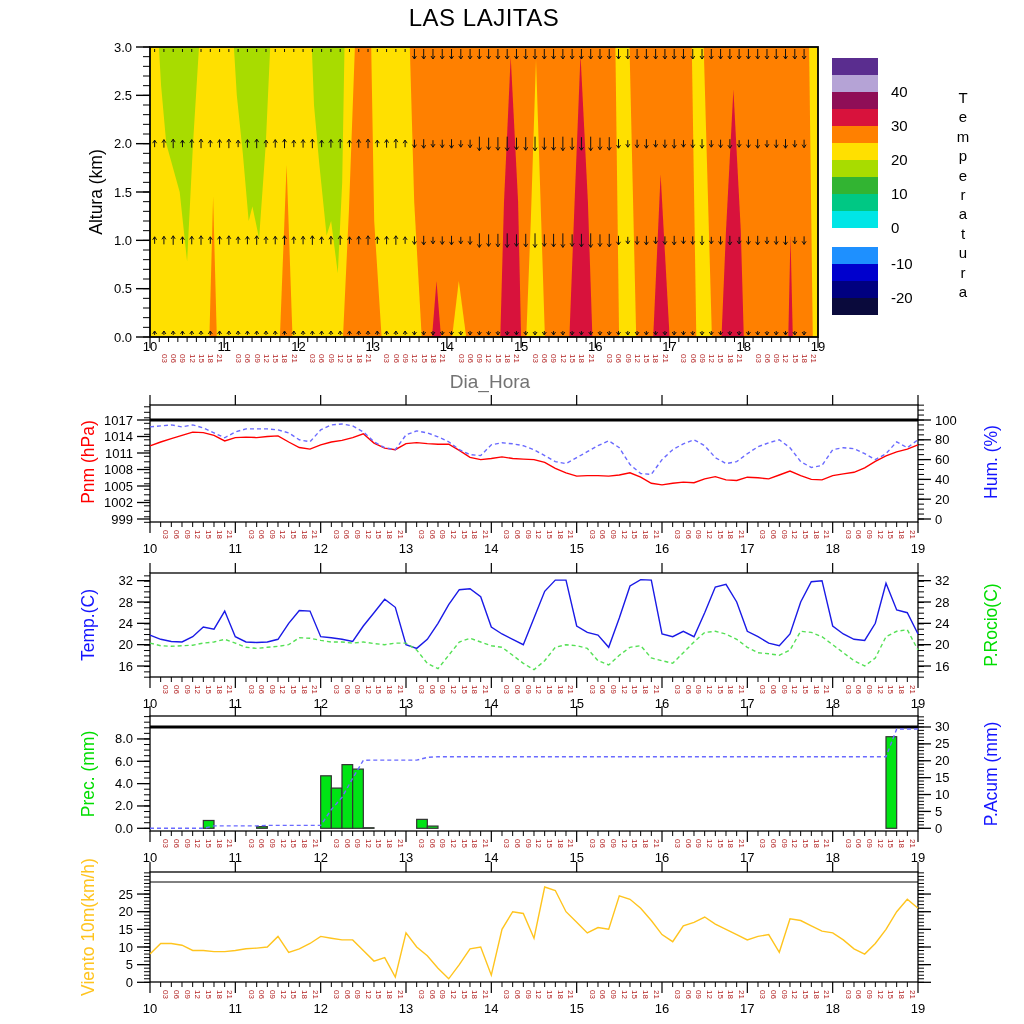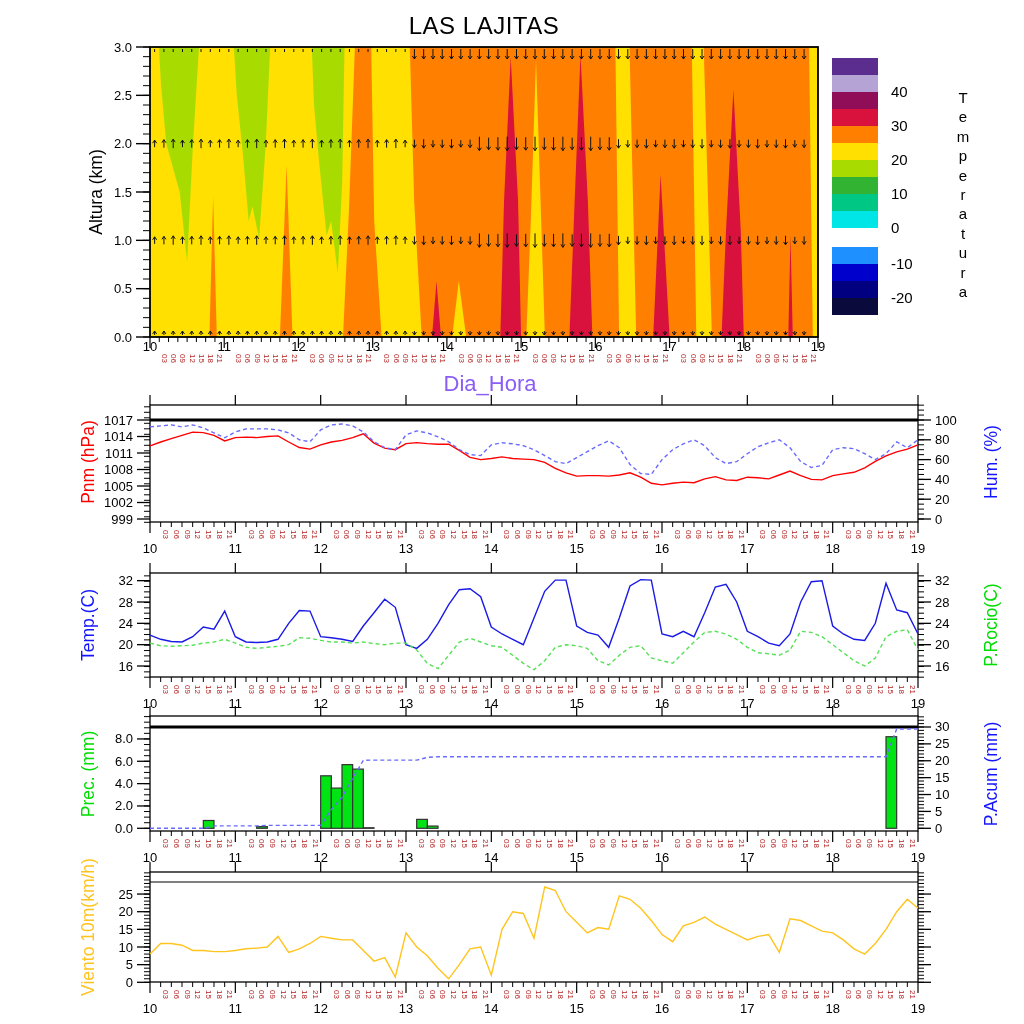"LAS LAJITAS" .title { top: 12px -> 4px }
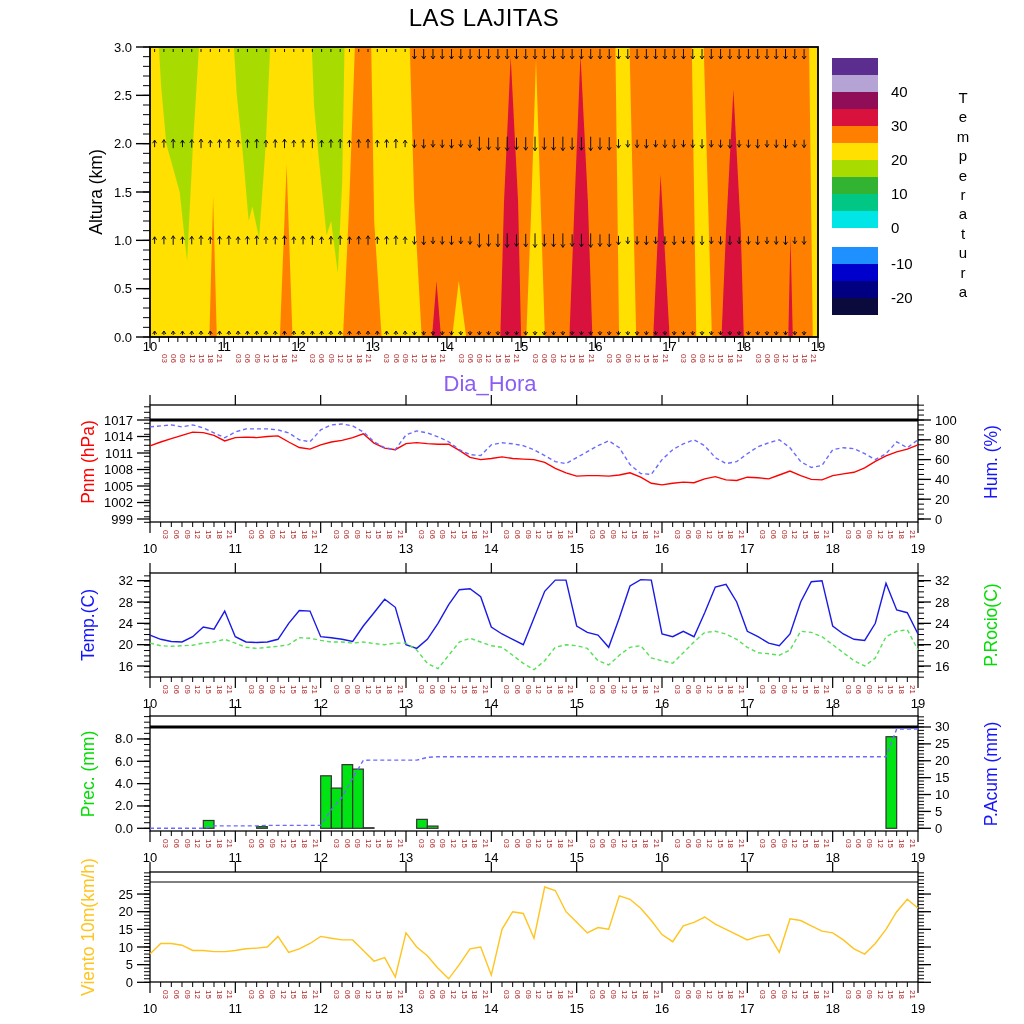"Dia_Hora" .xlabel { color: #8b5cf6 -> #737373; font-size: 22px -> 19px }
